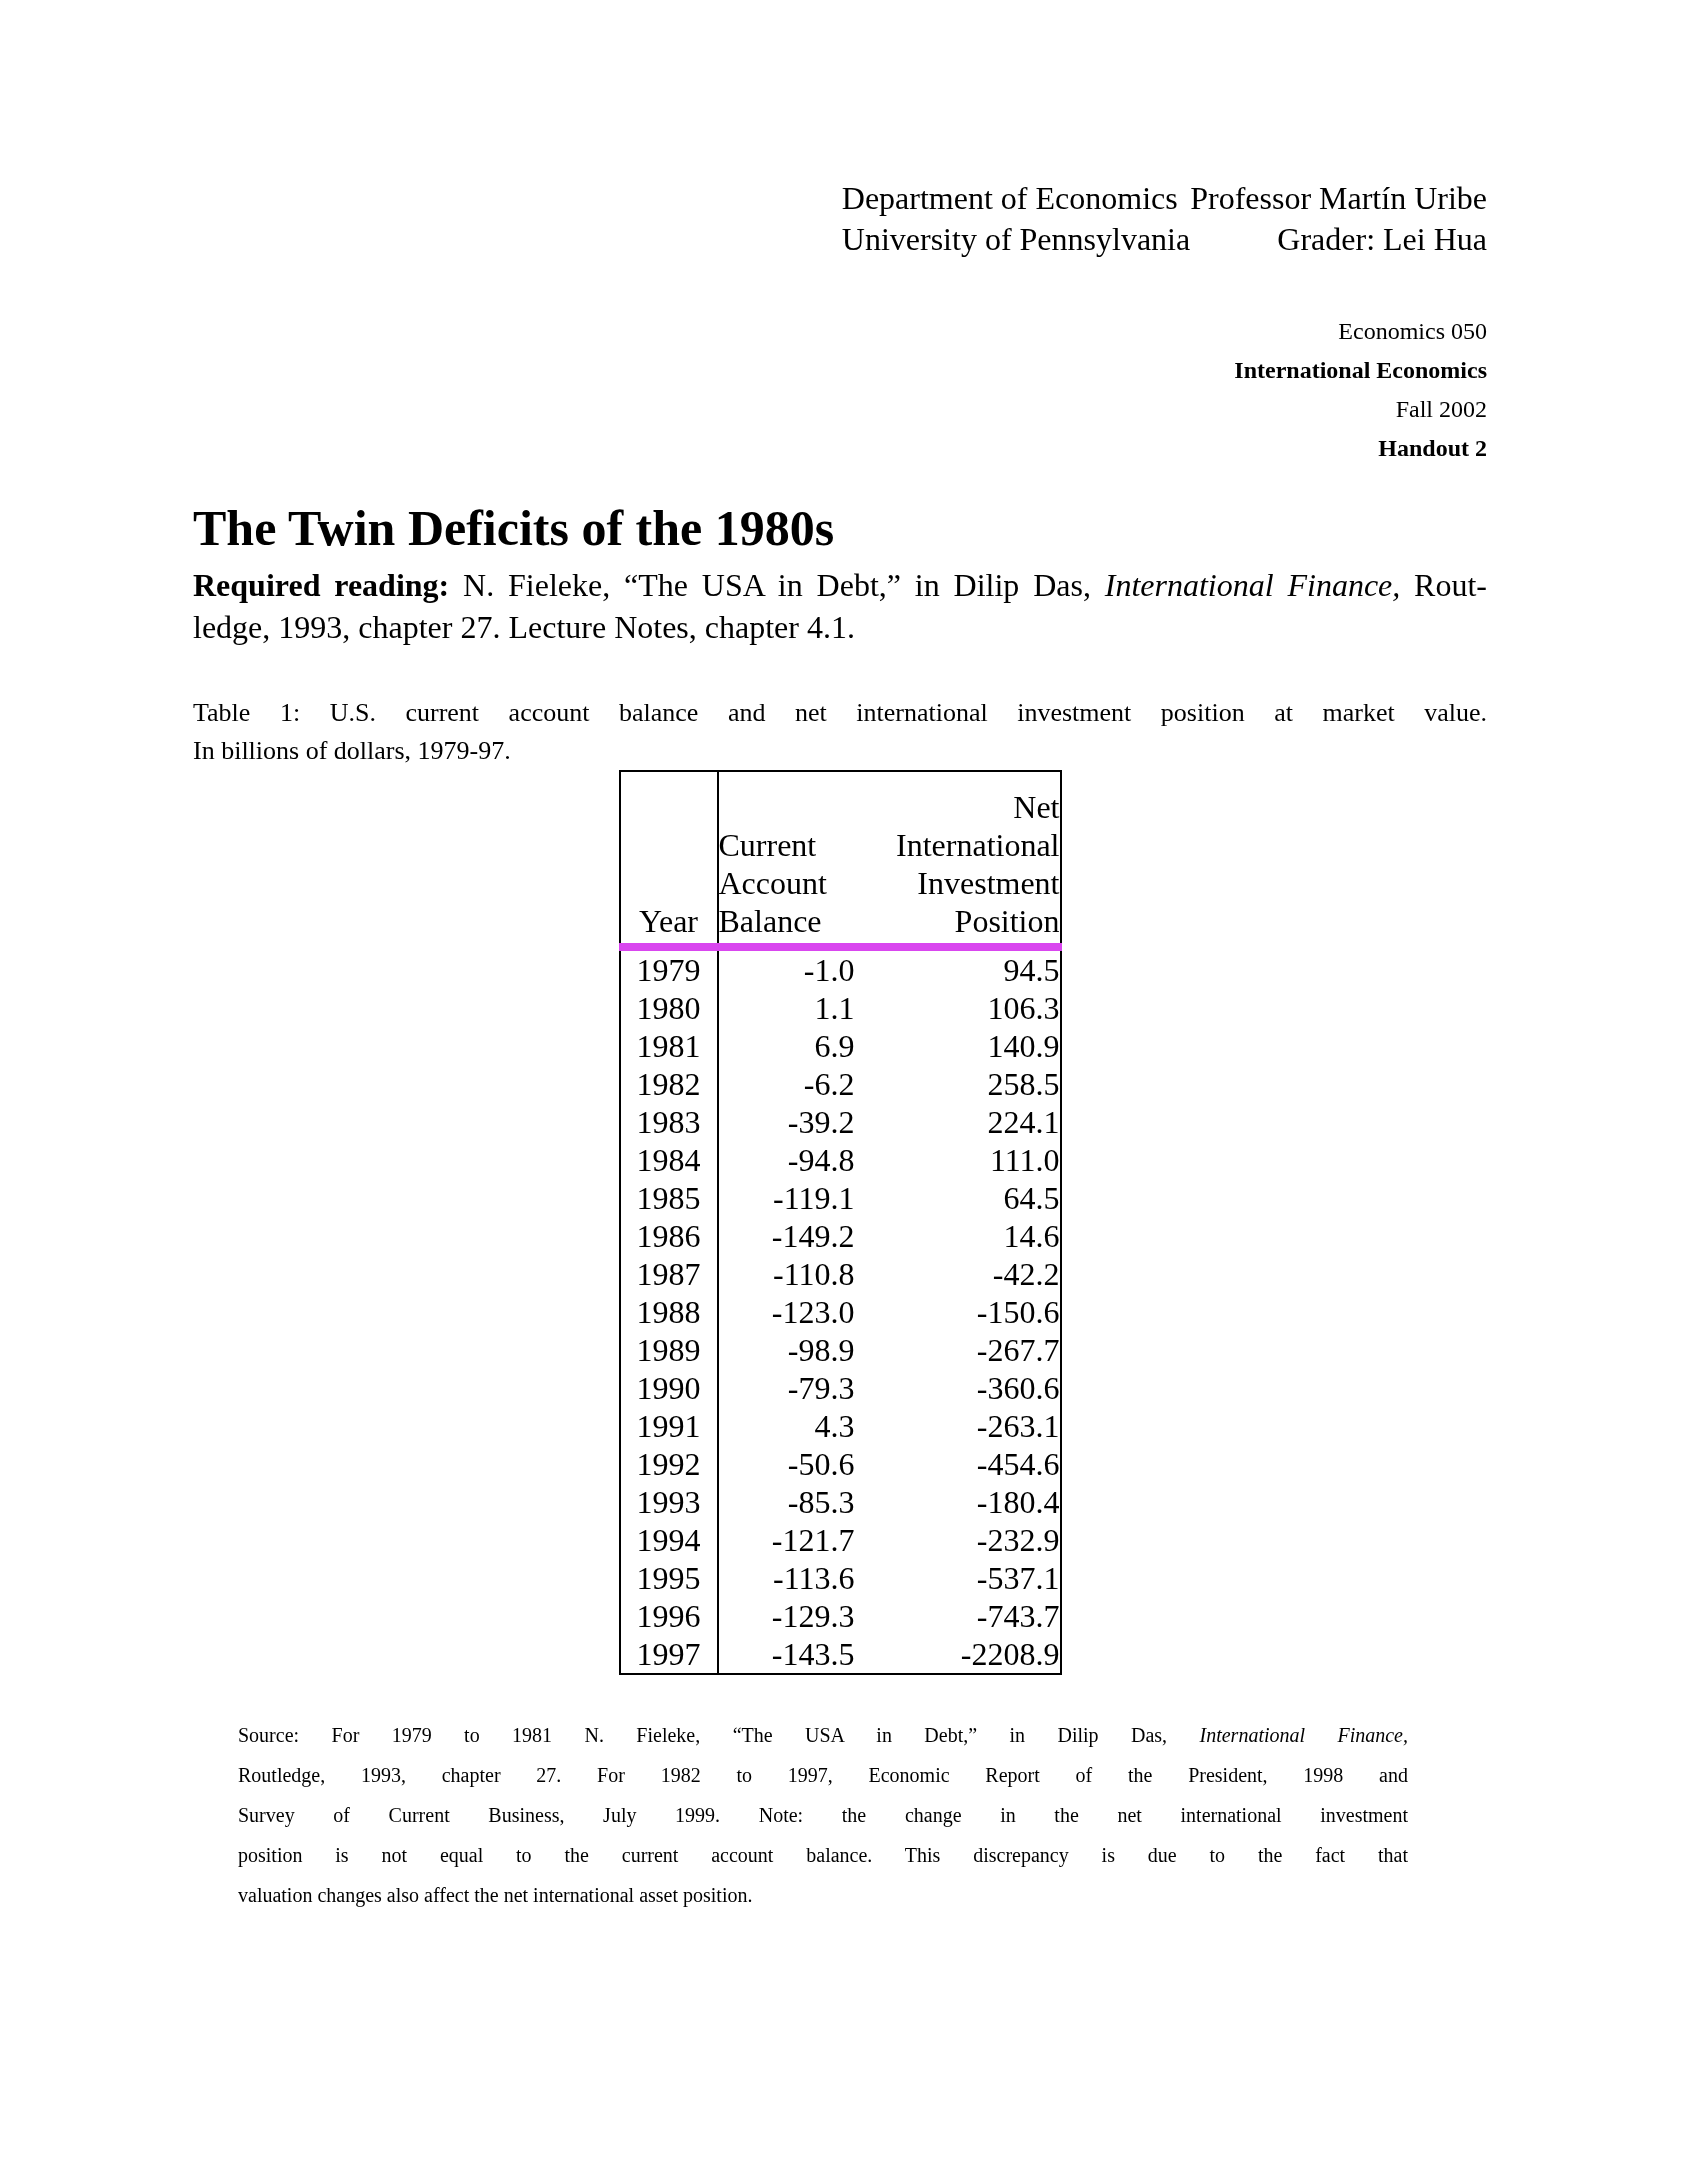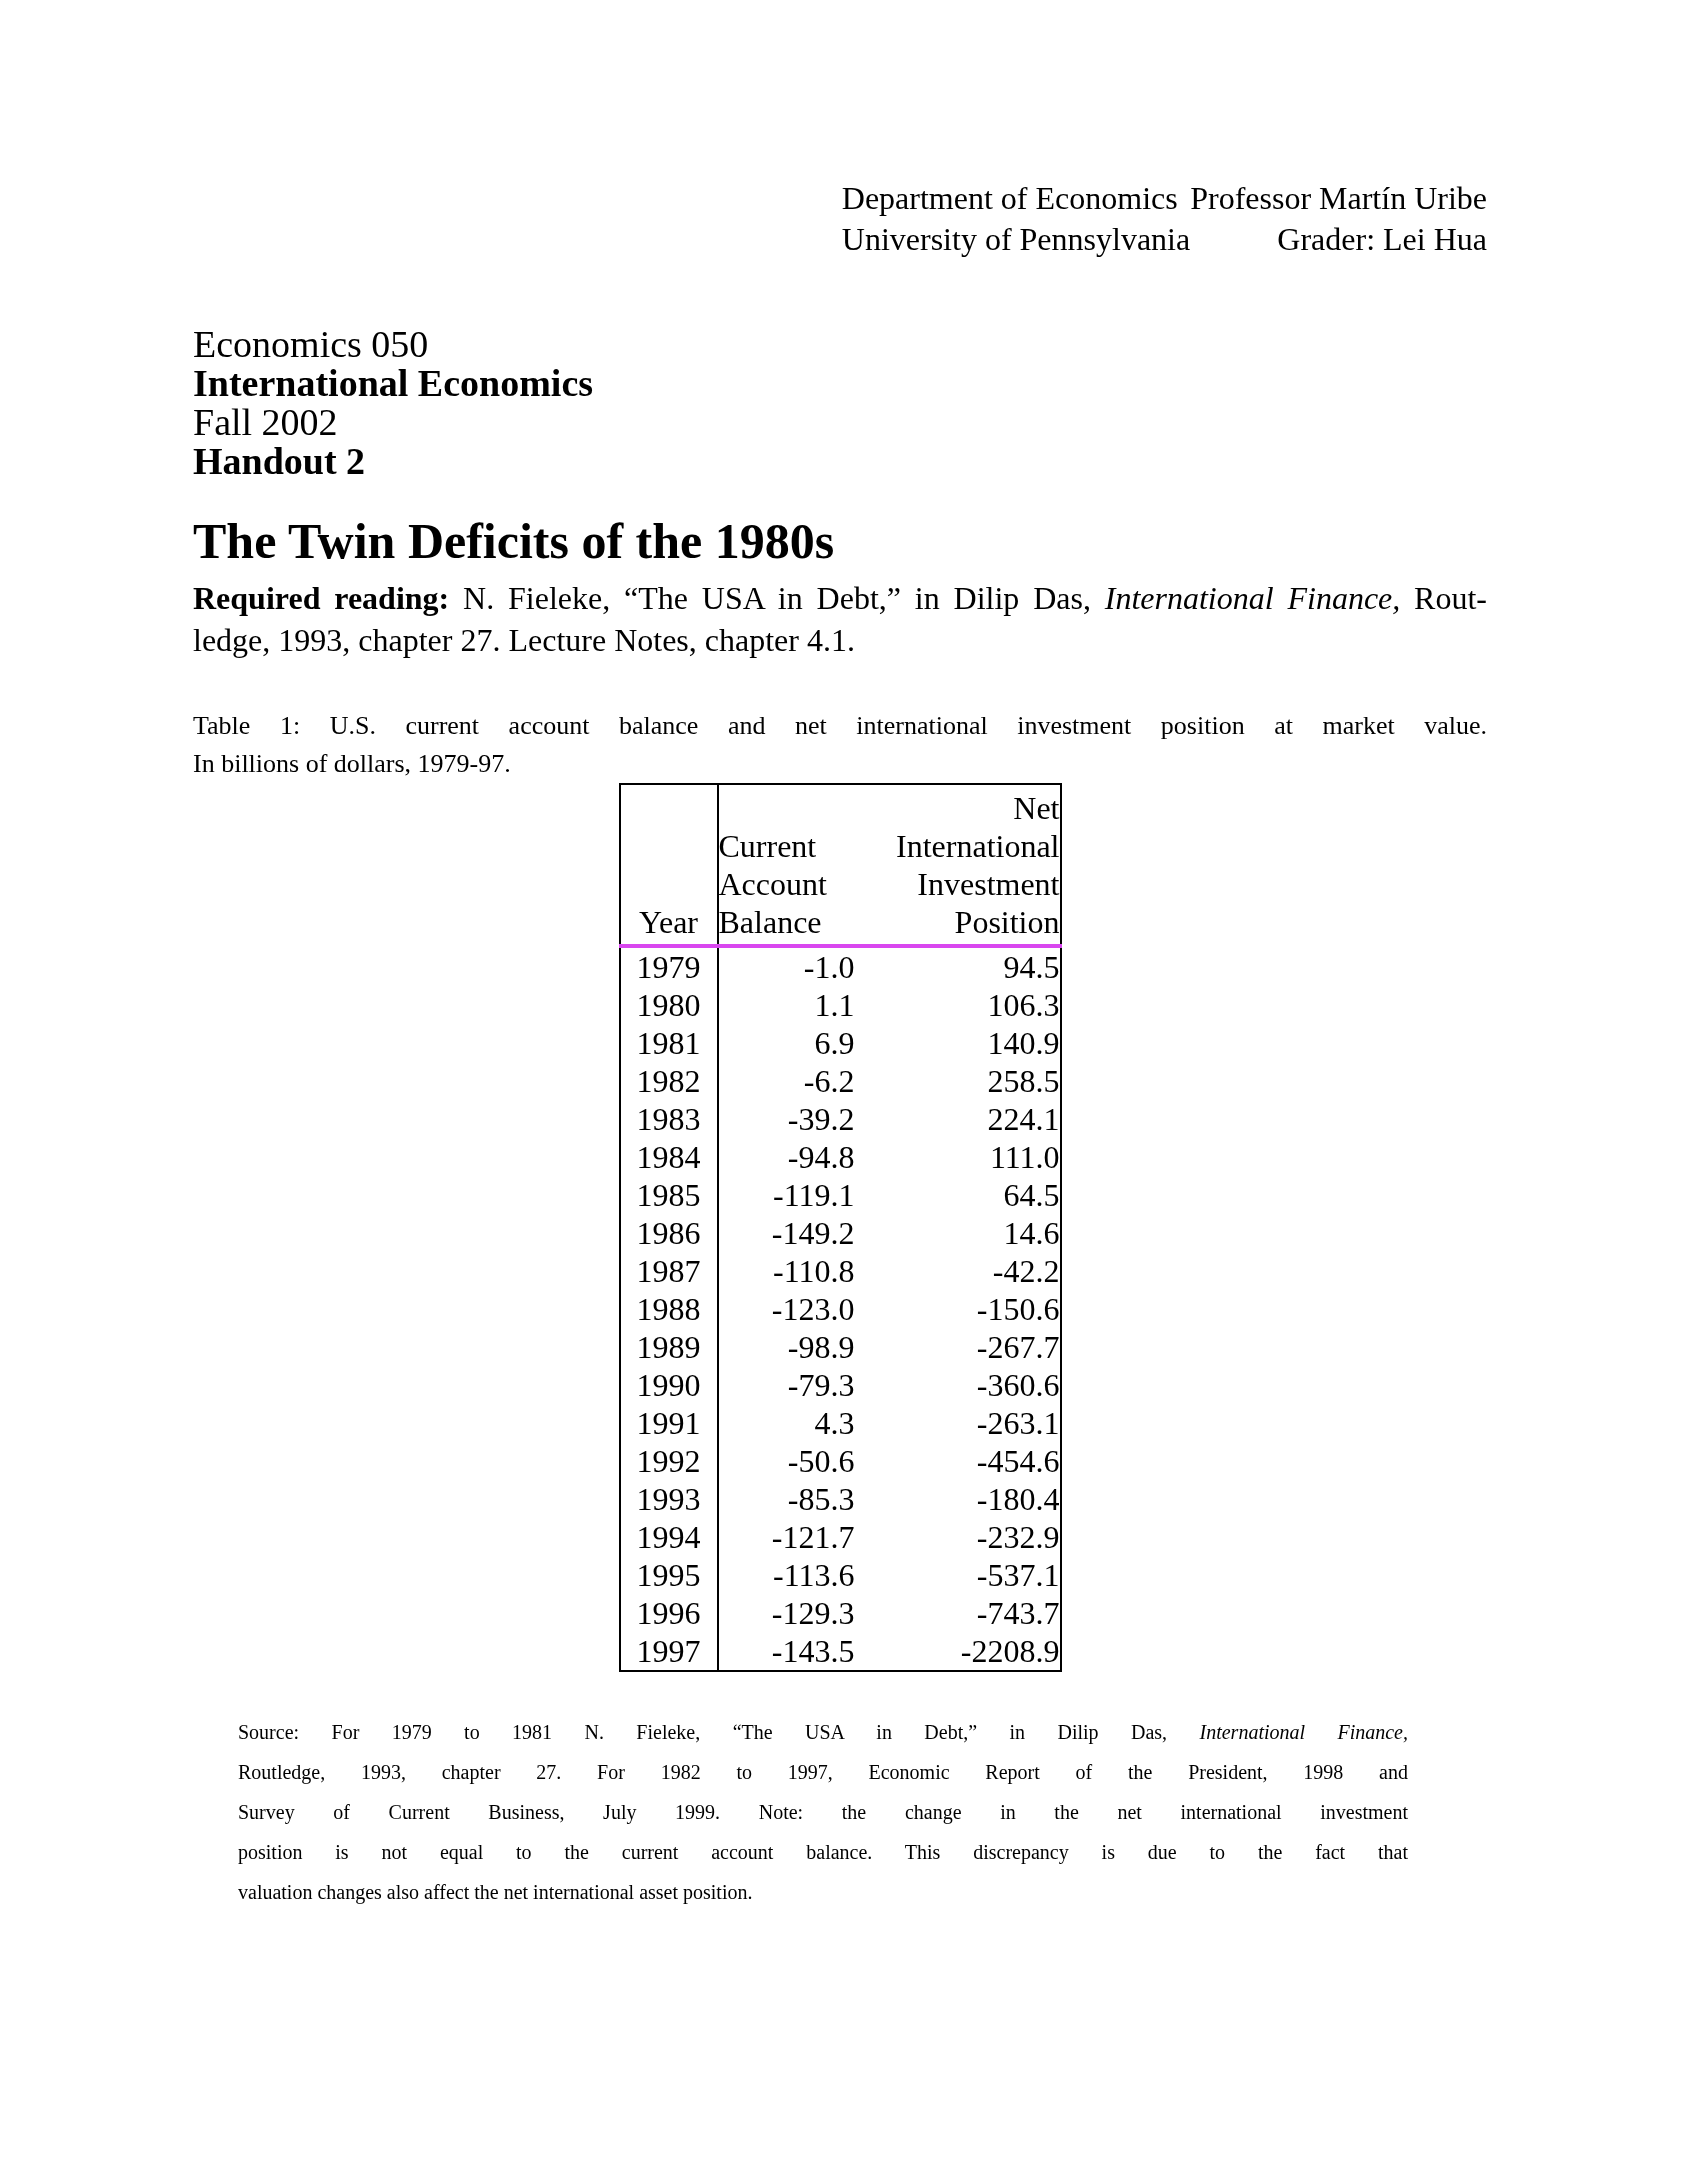"Economics 050" .course { font-size: 38px -> 24px; margin-top: 65px -> 52px; text-align: left -> right }
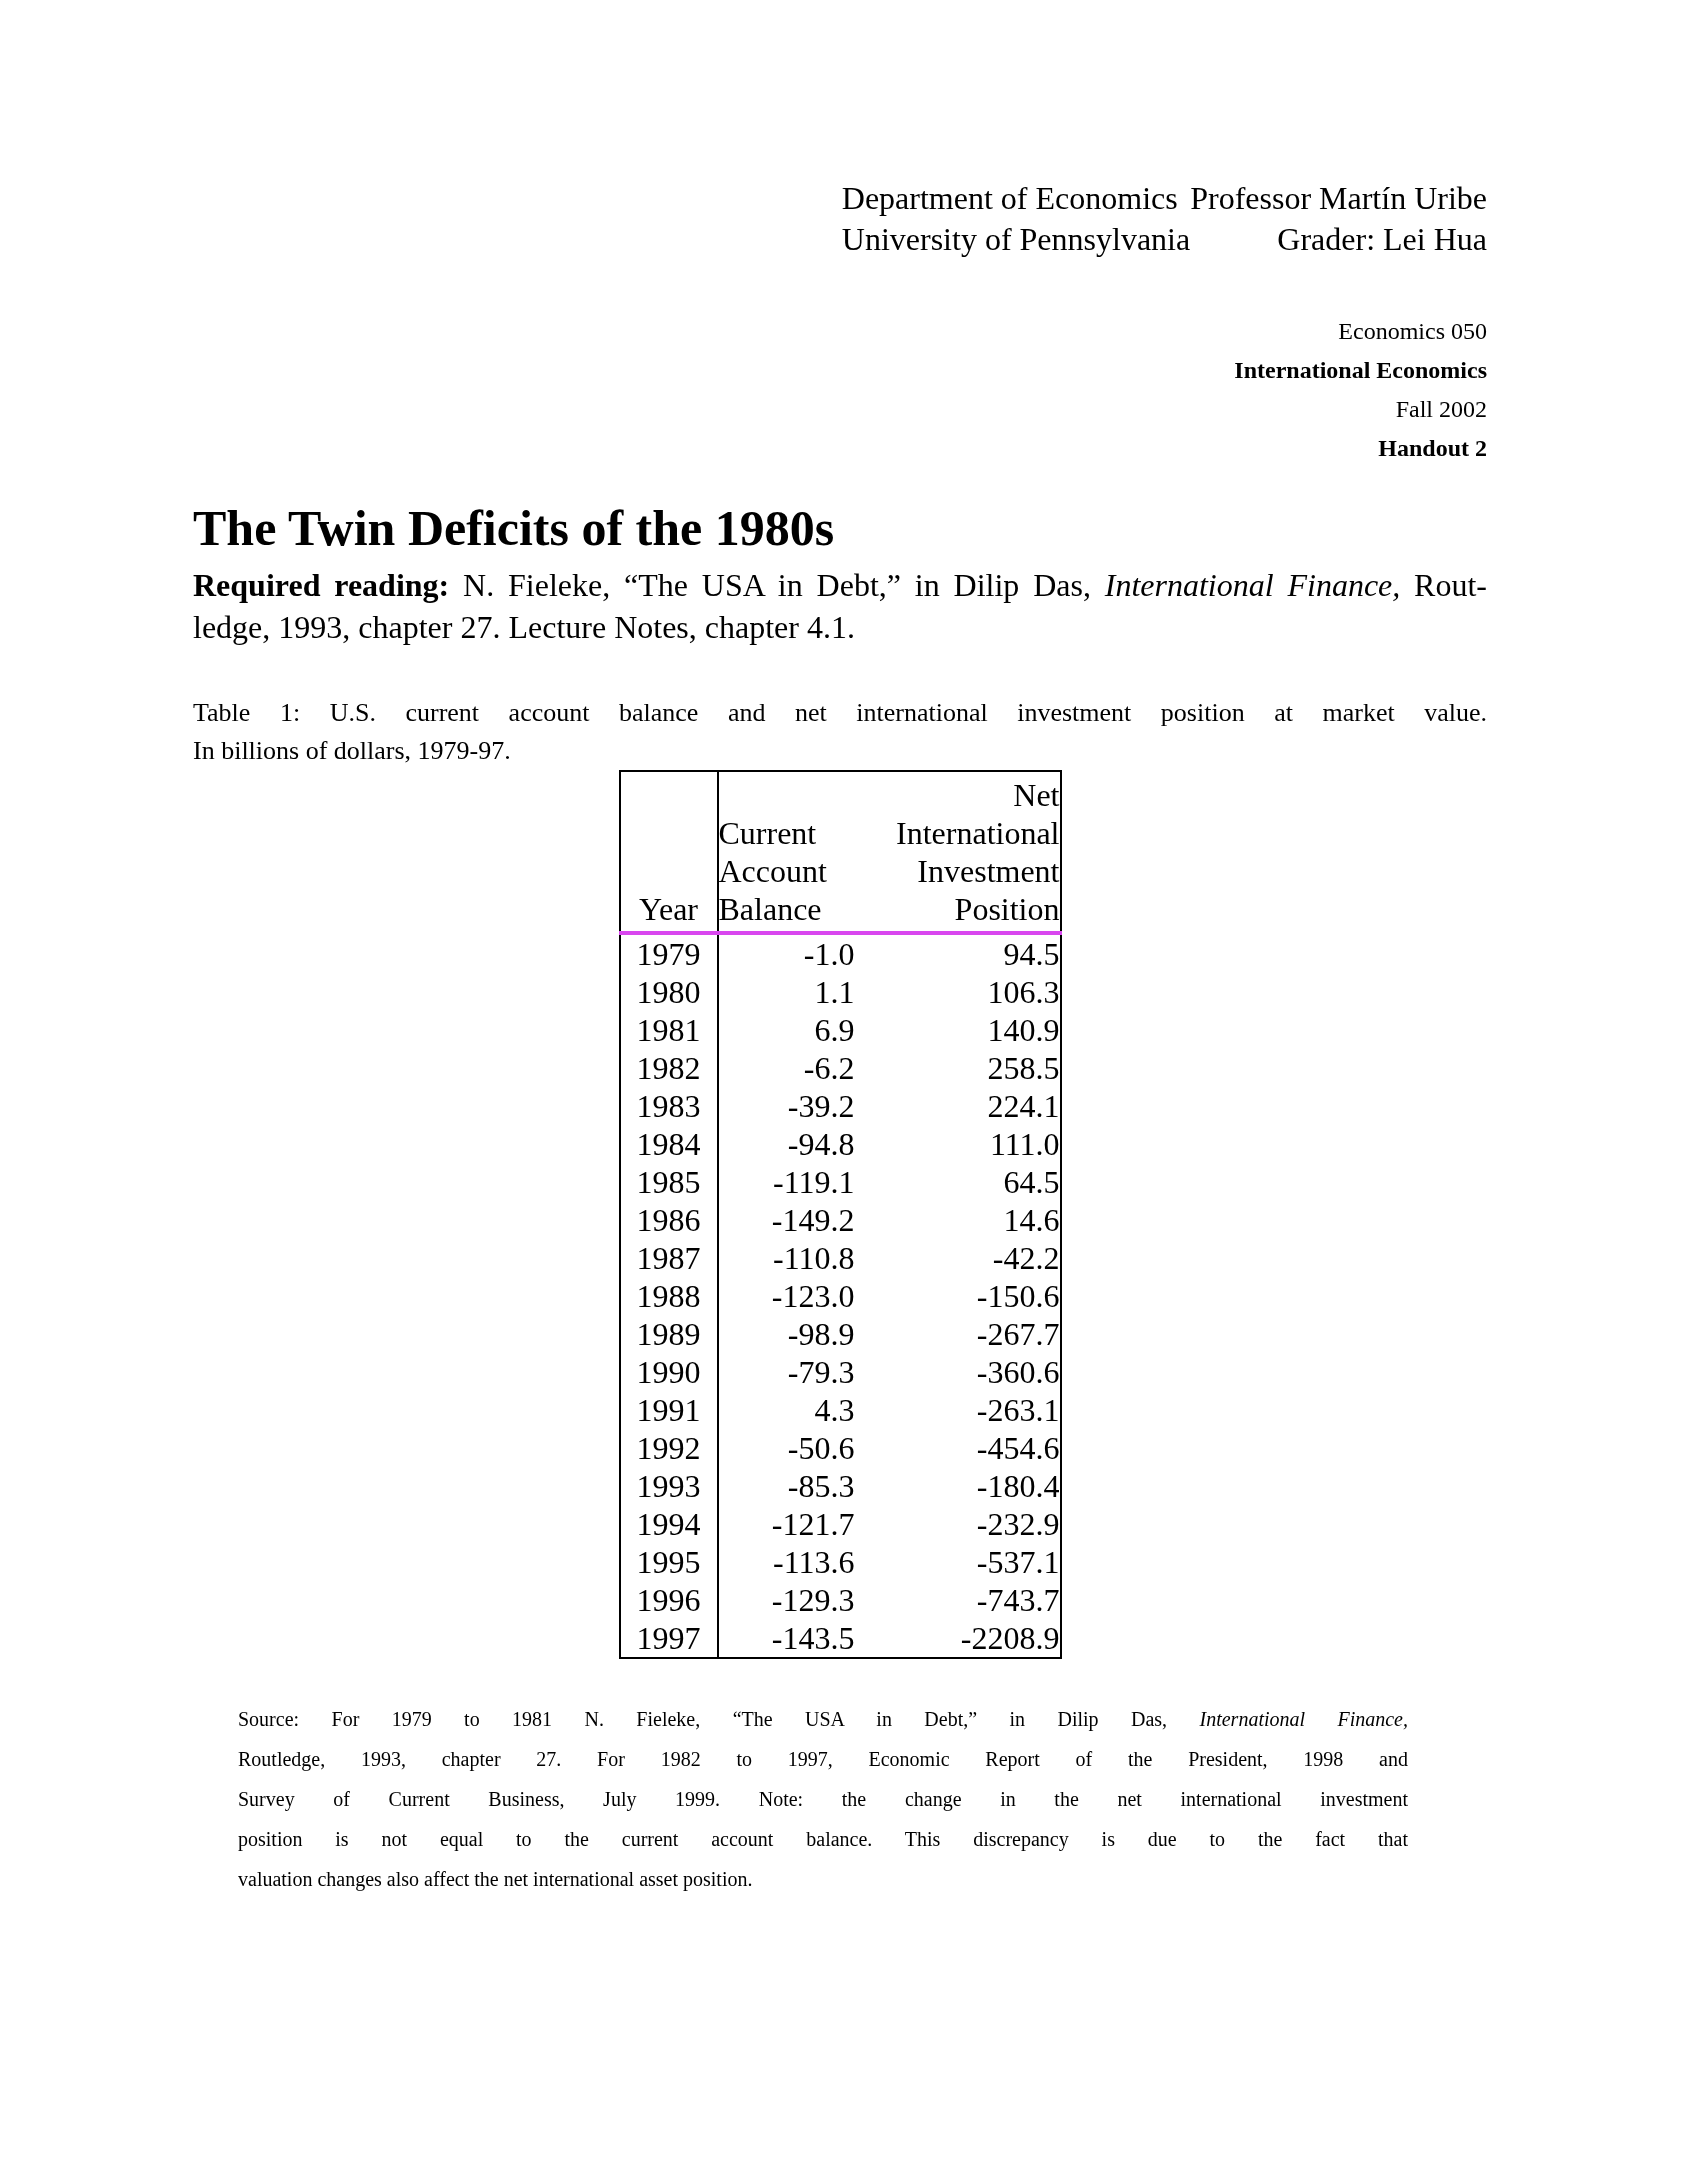"Net" table.data thead th { border-bottom: 4px solid #d946ef -> 8px solid #d946ef; padding-top: 4px -> 16px }
